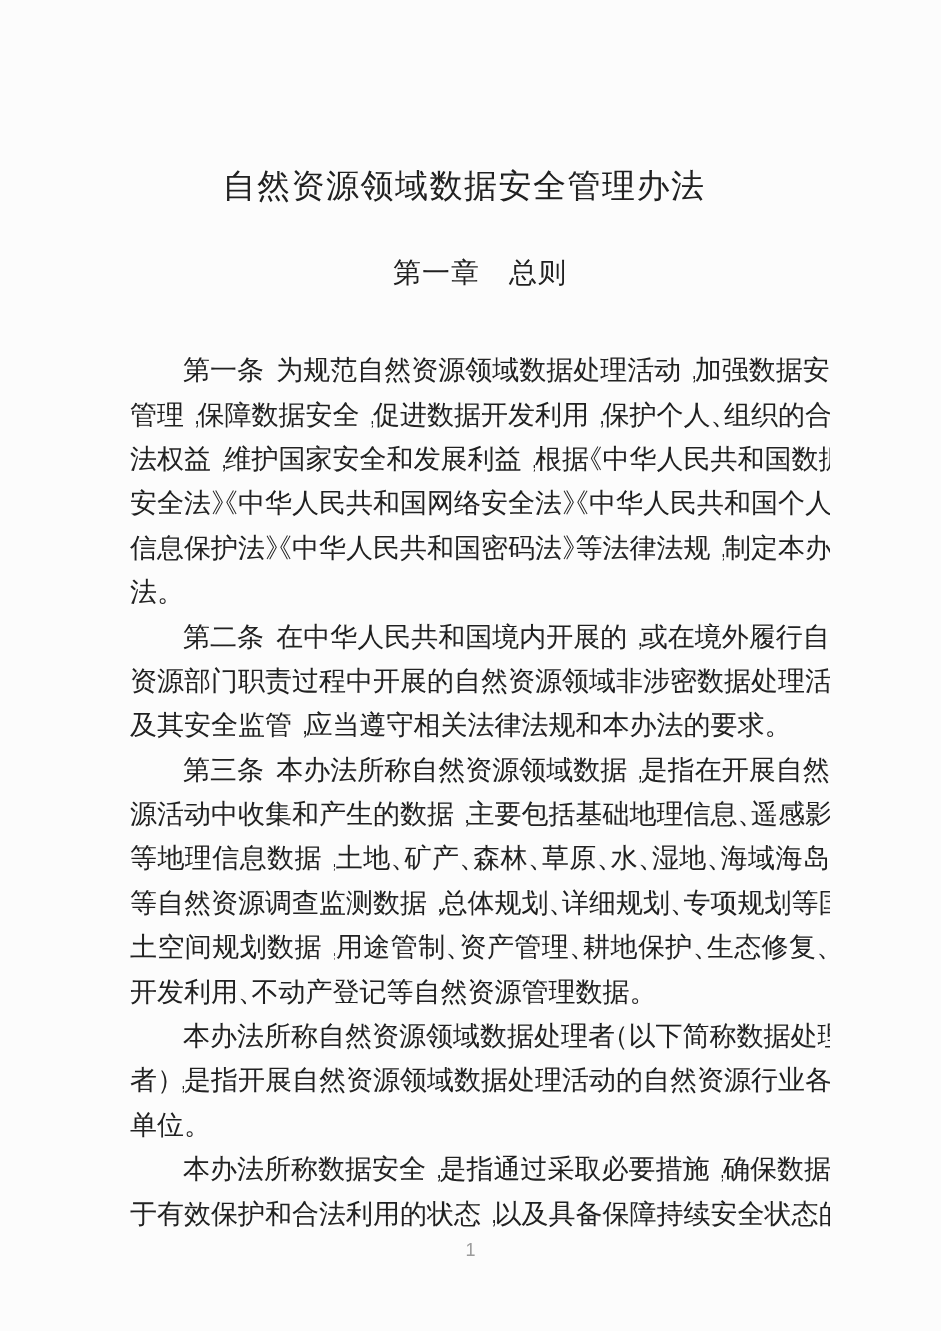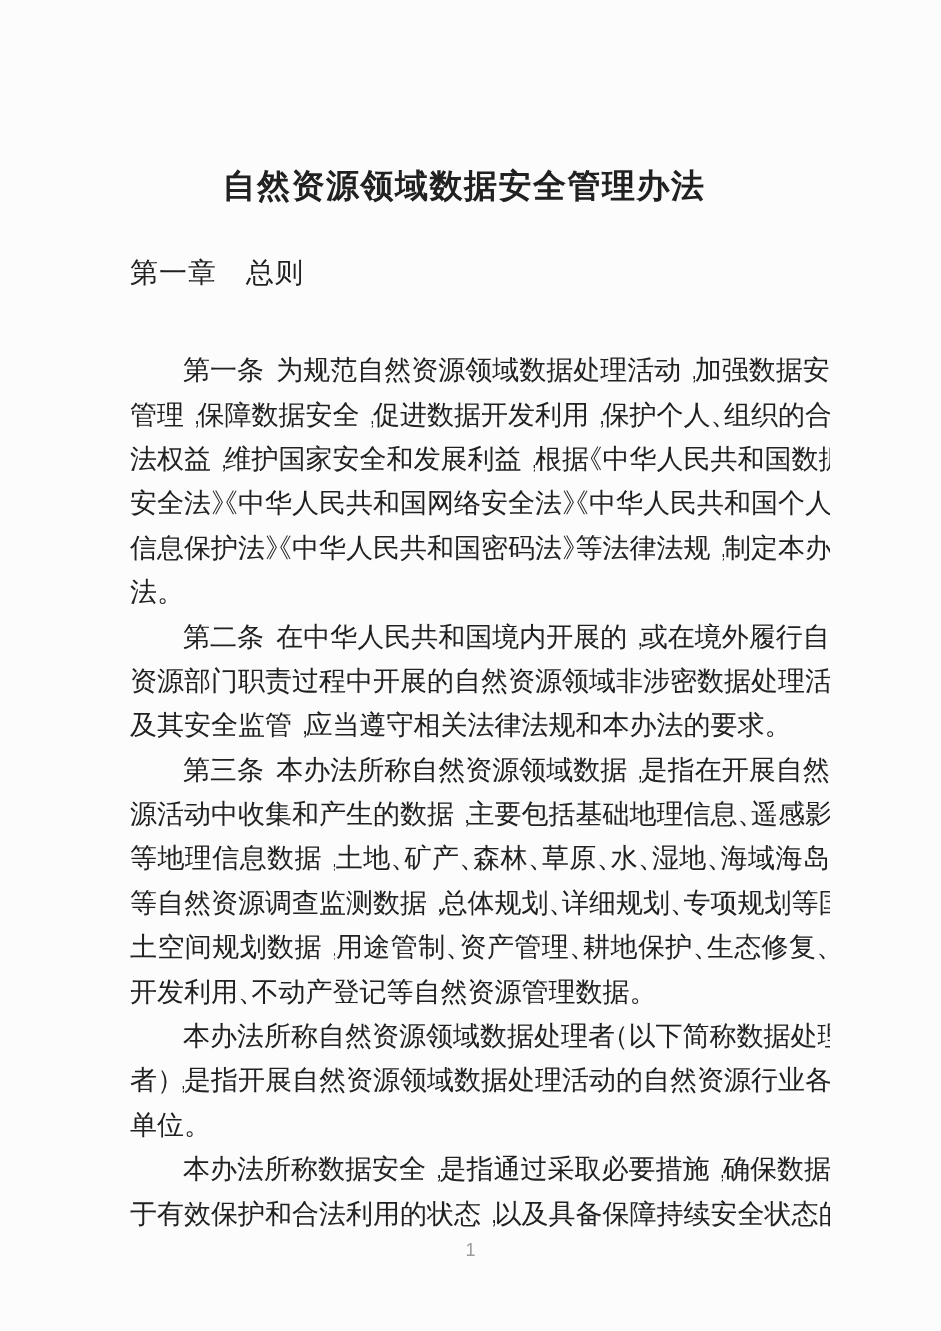"自然资源领域数据安全管理办法" .title { font-weight: 700 -> 400 }
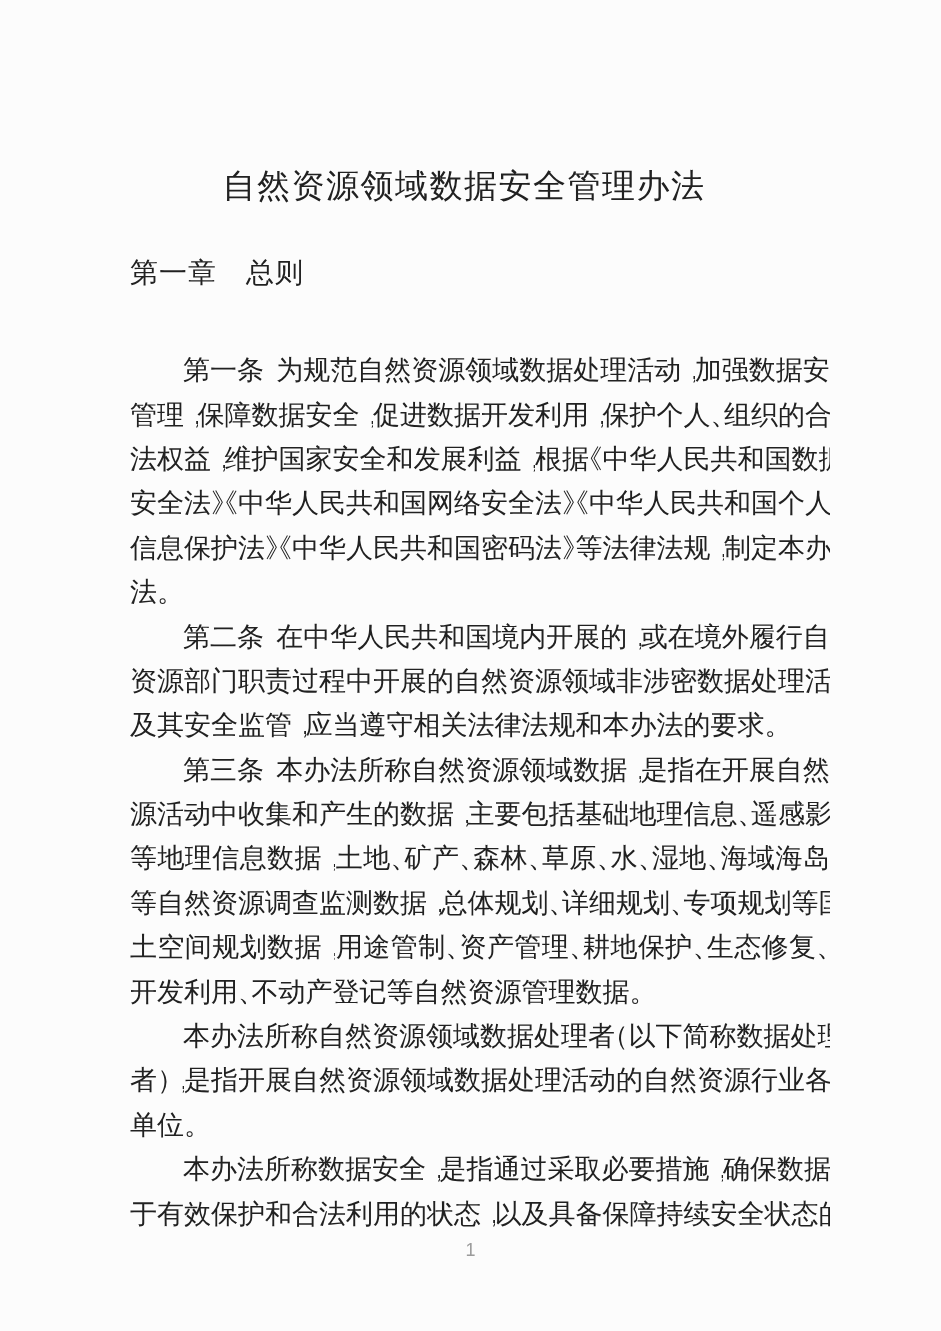"第一章 总则" .chapter { text-align: left -> center }
